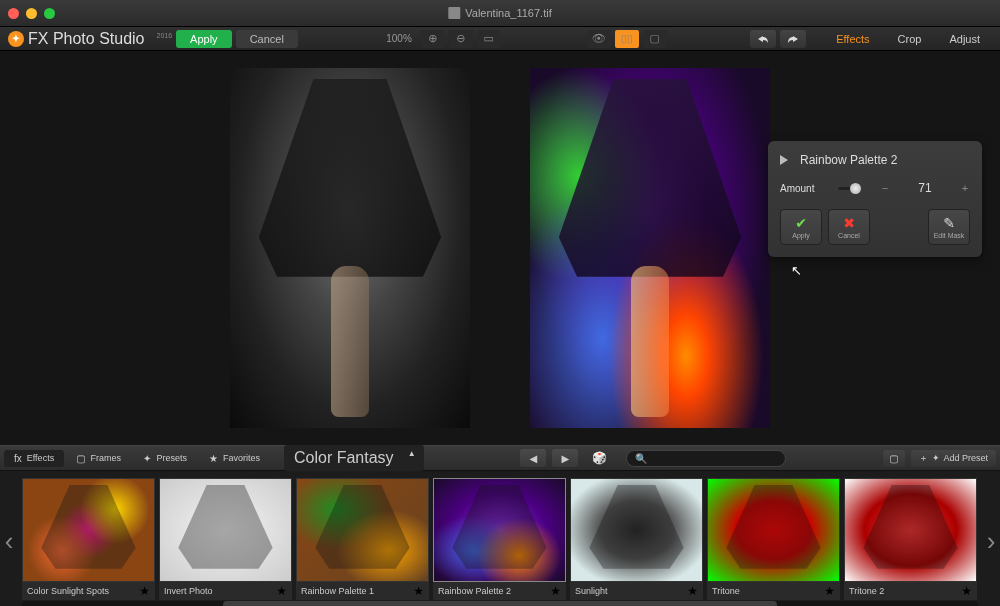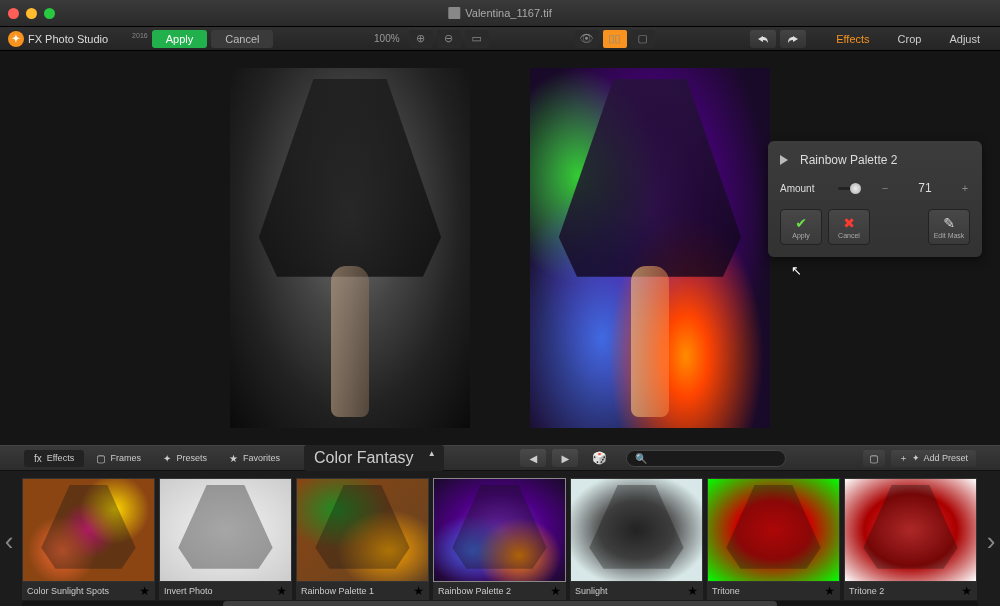"FX Photo Studio" .app-name { font-size: 11px -> 16px; margin-right: 20px -> 8px }
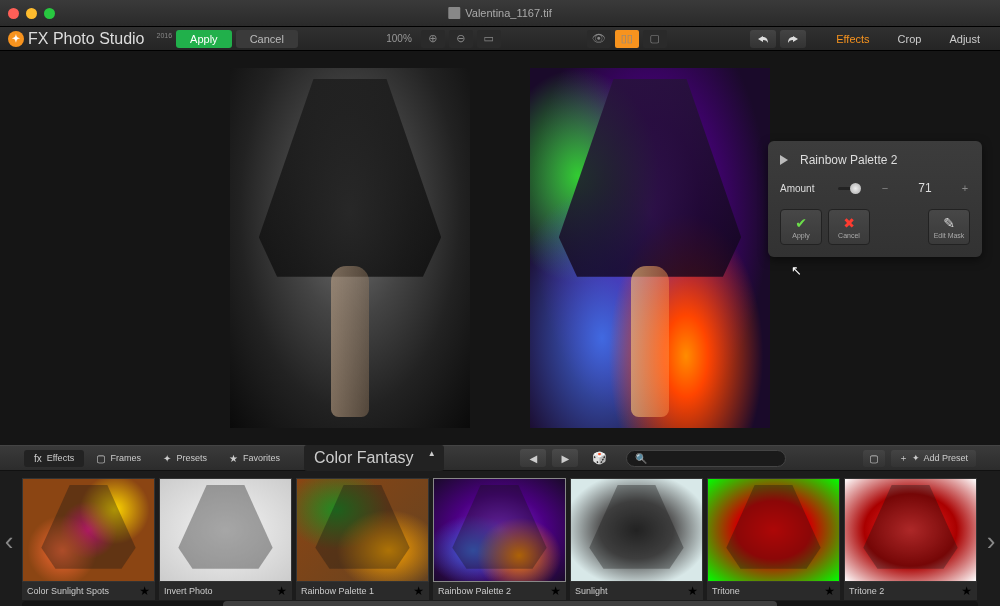"fx" .strip-toolbar { padding: 0 24px -> 0 4px }
